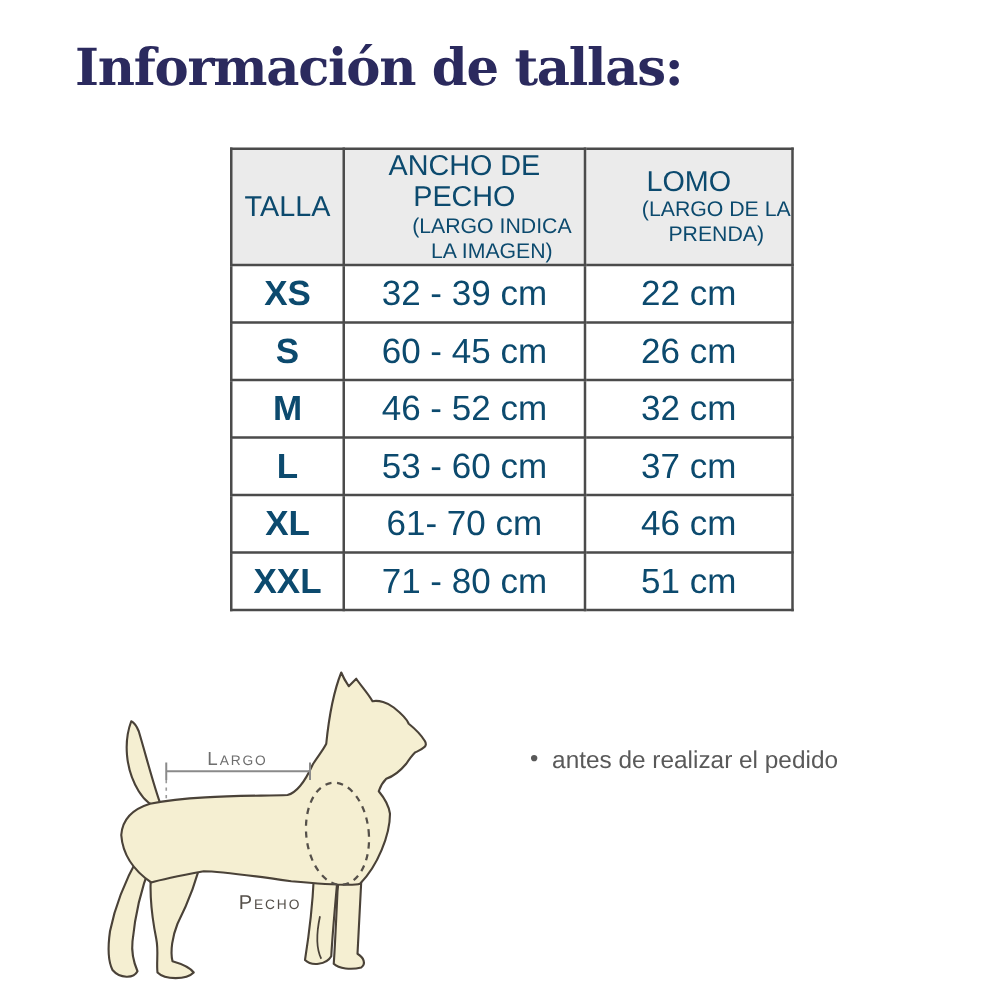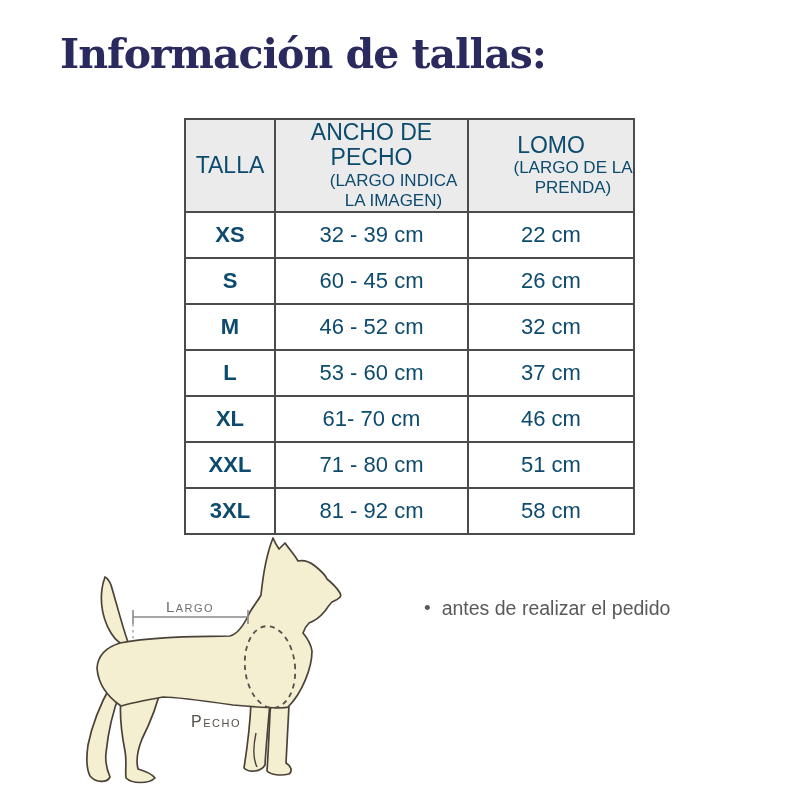"XS" .size-table tbody td { font-size: 22px -> 28px }
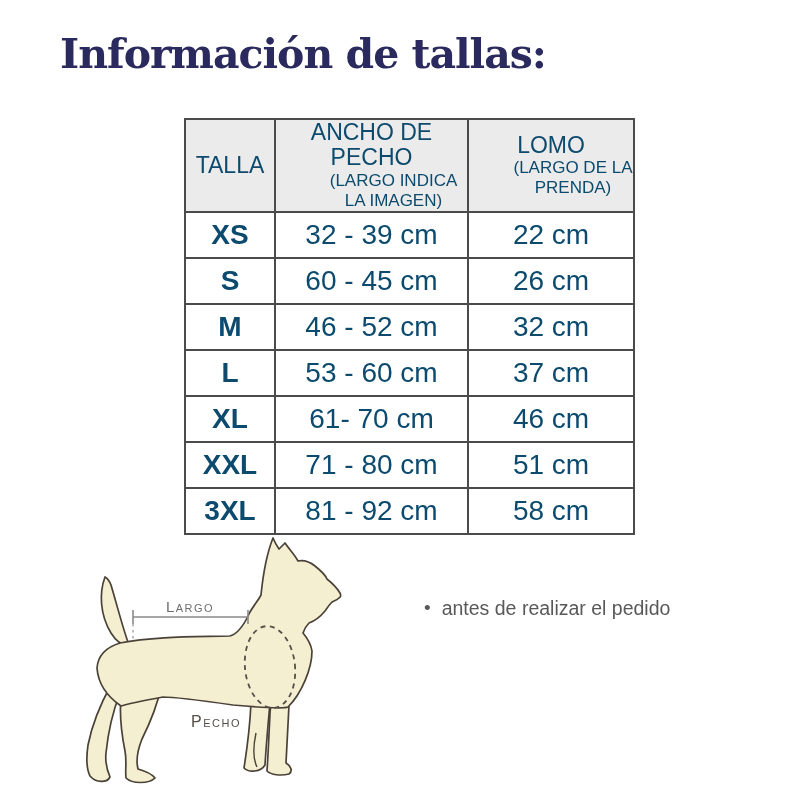"3XL" tr { html: <tr> <td>3XL</td> <td>81 - 92 cm</td> <td>58 cm</td> </tr> -> none }
